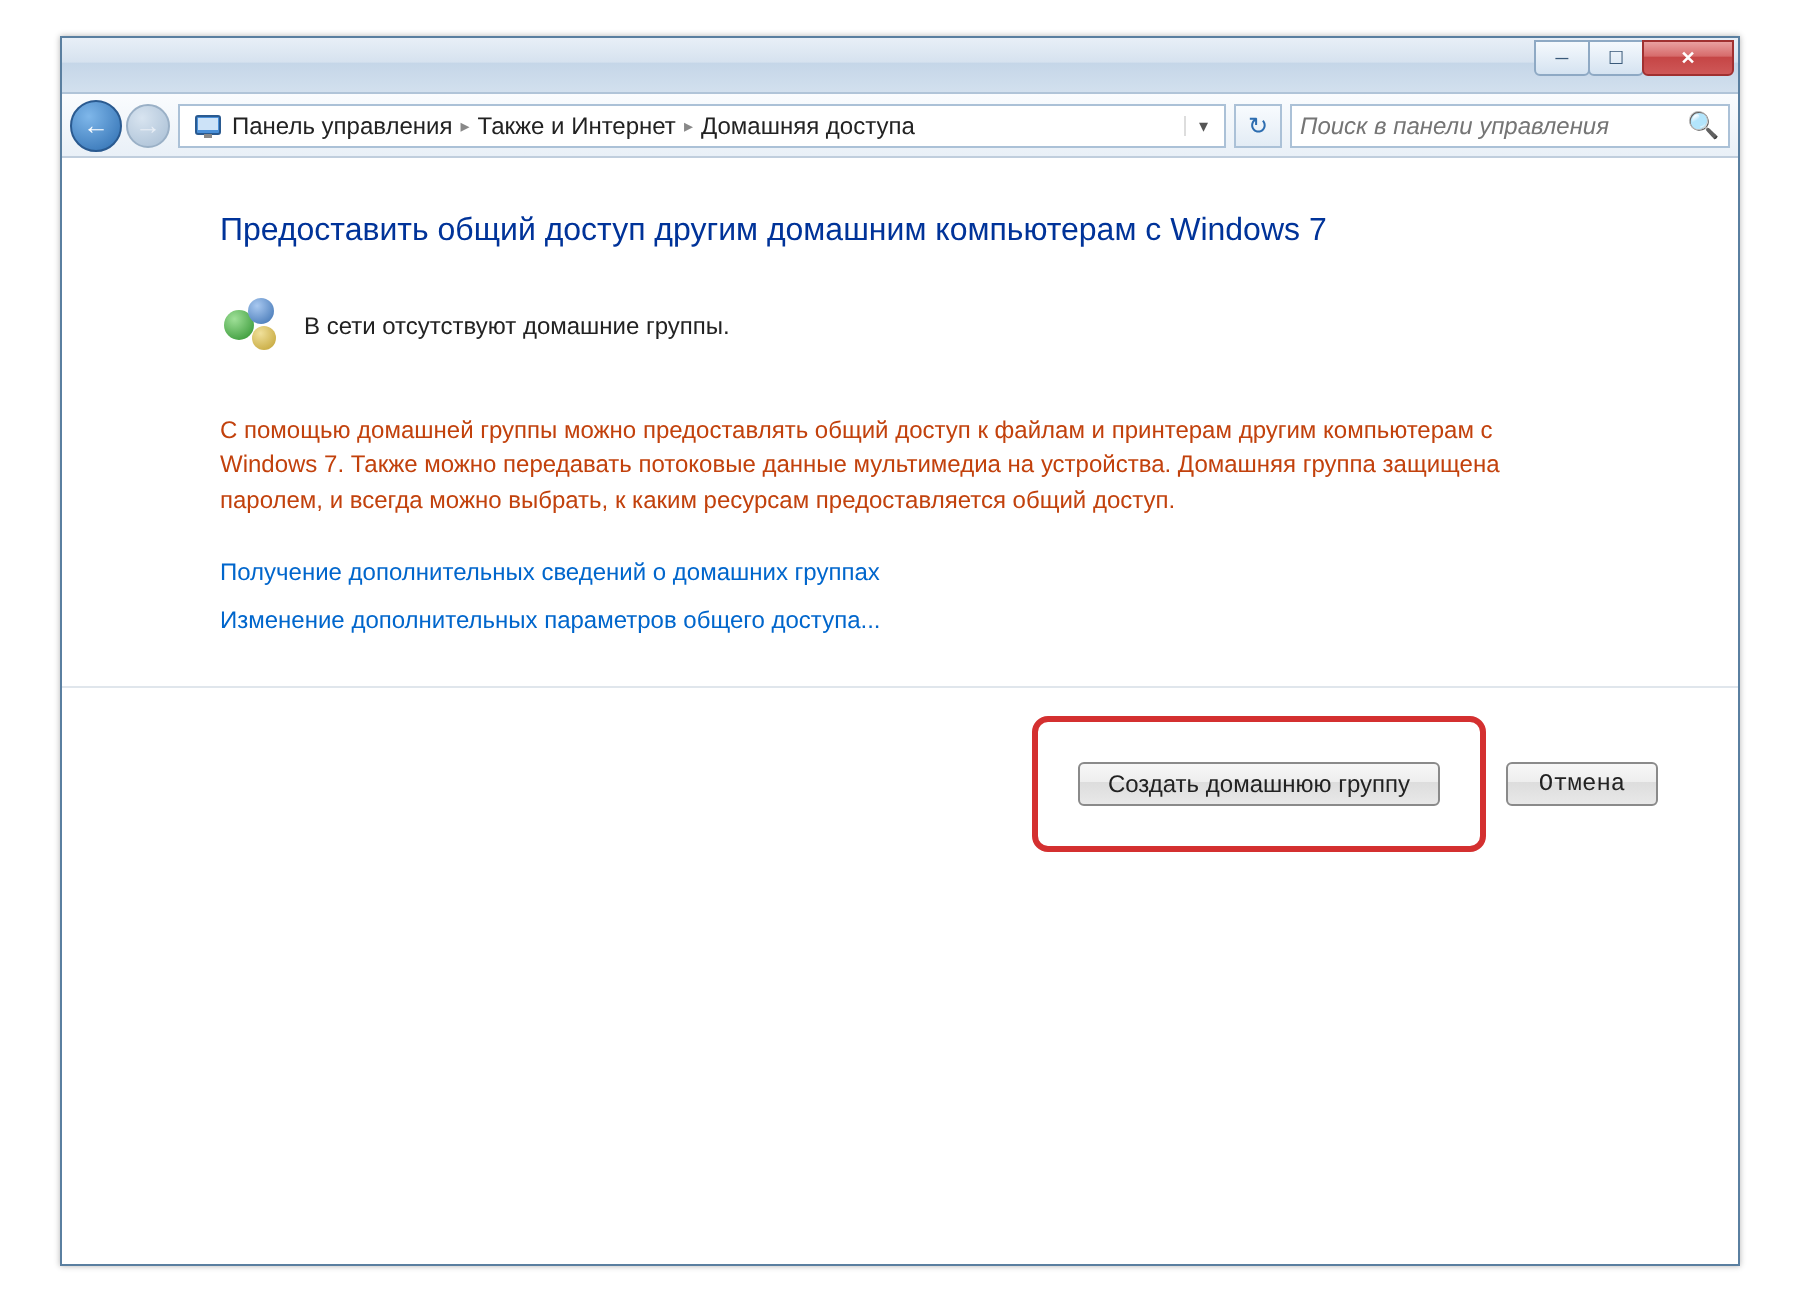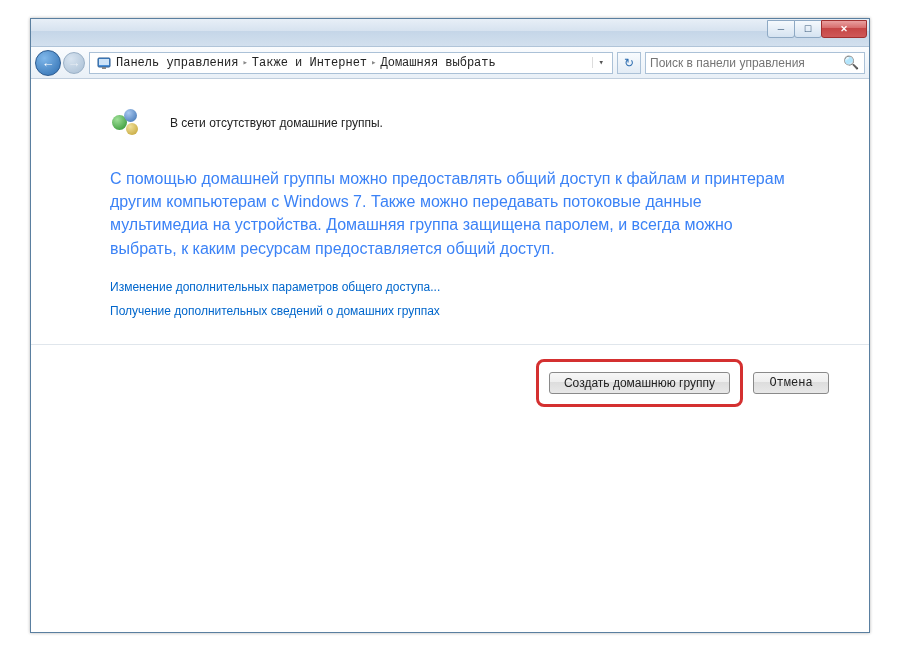"Панель управления" .breadcrumb { font-family: Liberation Mono, monospace -> none }
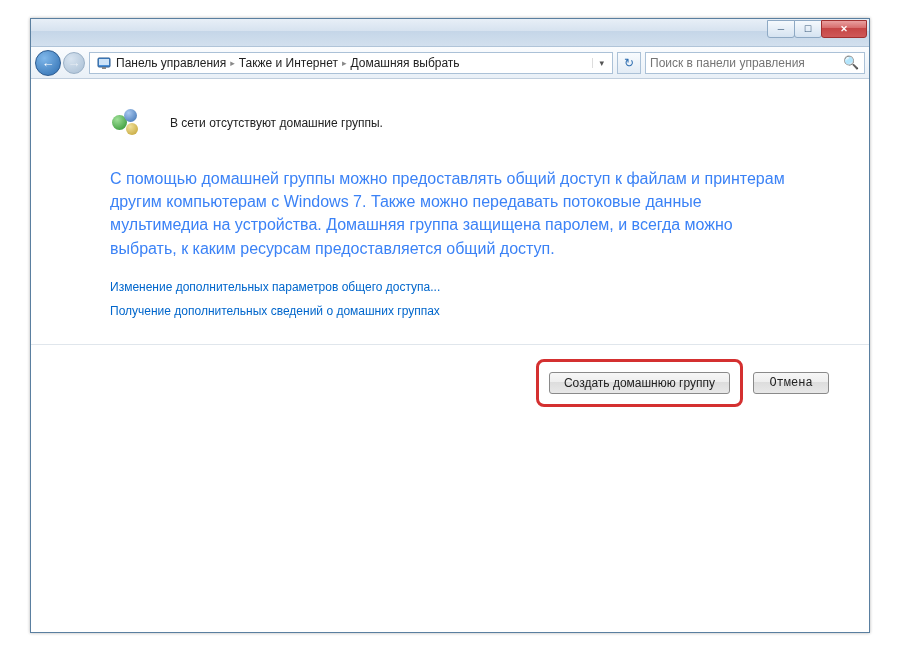"Домашняя выбрать" span { text: выбрать -> доступа }
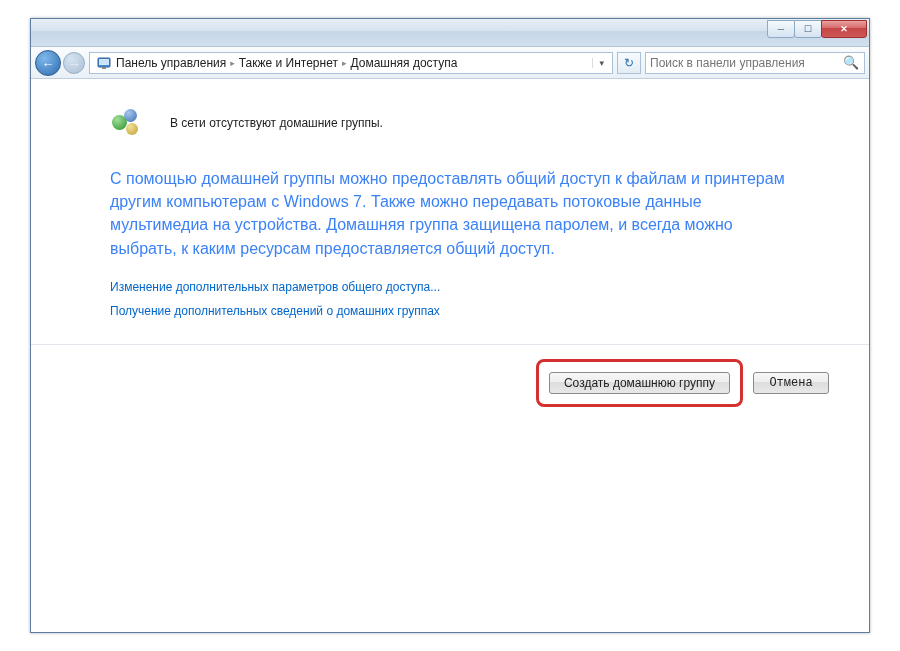"Поиск в панели управления" .searchbox input { font-style: none -> italic }
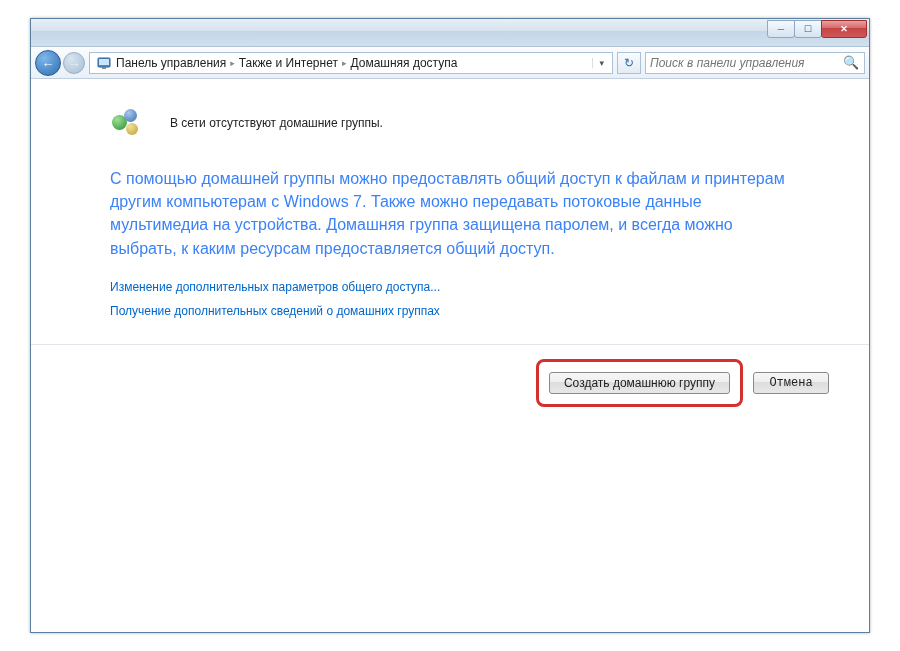"Предоставить общий доступ другим" h1.page-title { html: none -> <h1>Предоставить общий доступ другим домашним компьютерам с Windows 7</h1> }
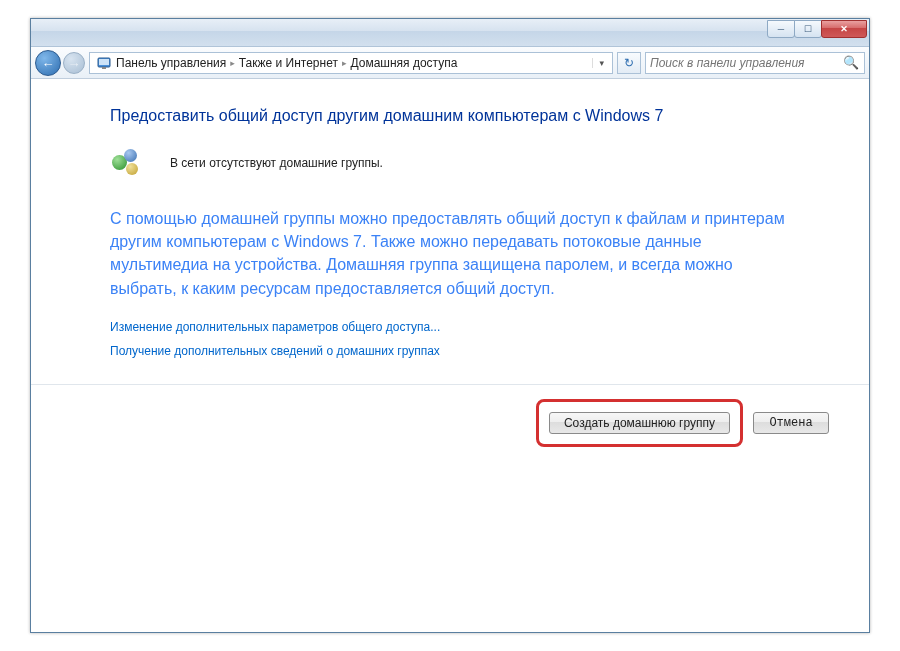"В сети отсутствуют домашние группы." .status-row { gap: 28px -> 10px }
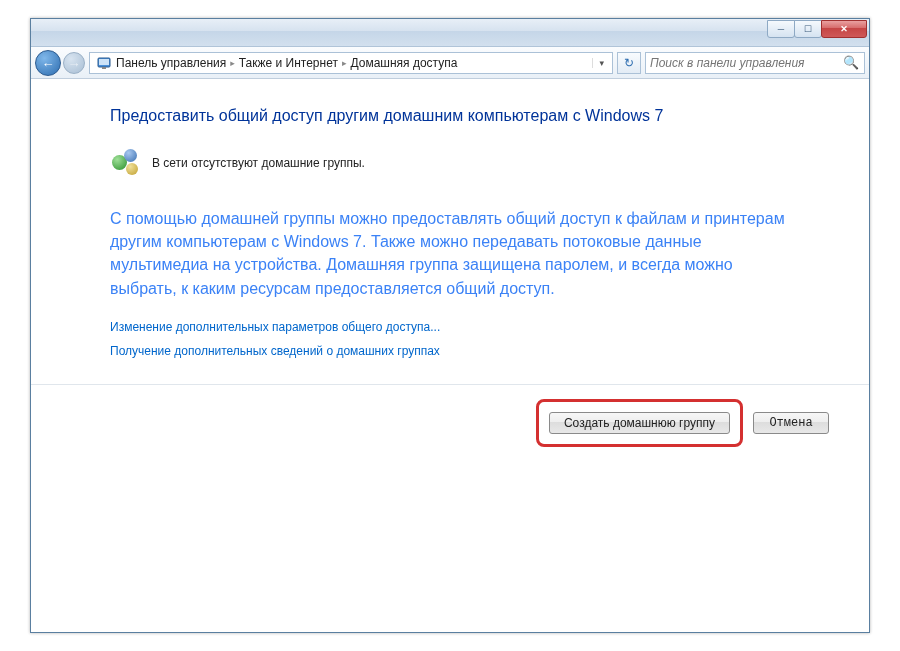"С помощью домашней группы можно" .desc-text { color: #3b82f6 -> #c2410c; font-size: 16px -> 12px }
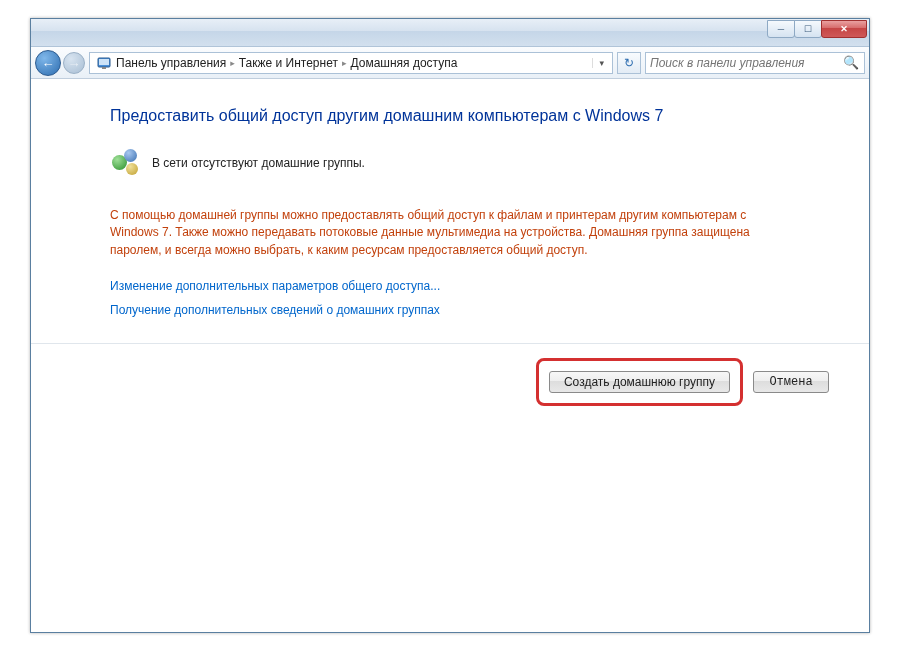"Изменение дополнительных параметров" a.link { order: before "Получение дополнительных сведений о" -> after "Получение дополнительных сведений о" }
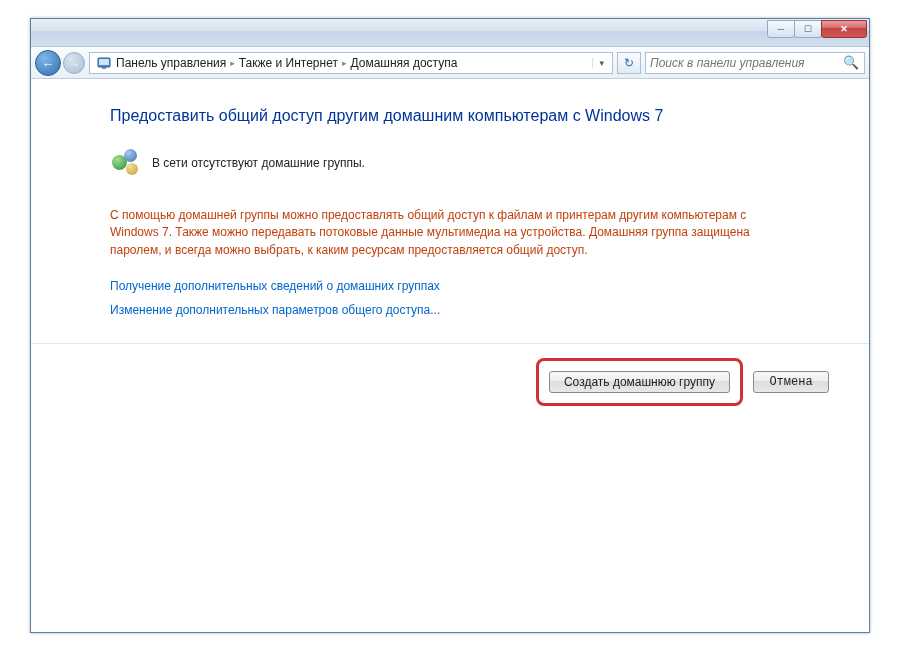"Создать домашнюю группу" .highlight-ring { padding: 10px -> 20px }
